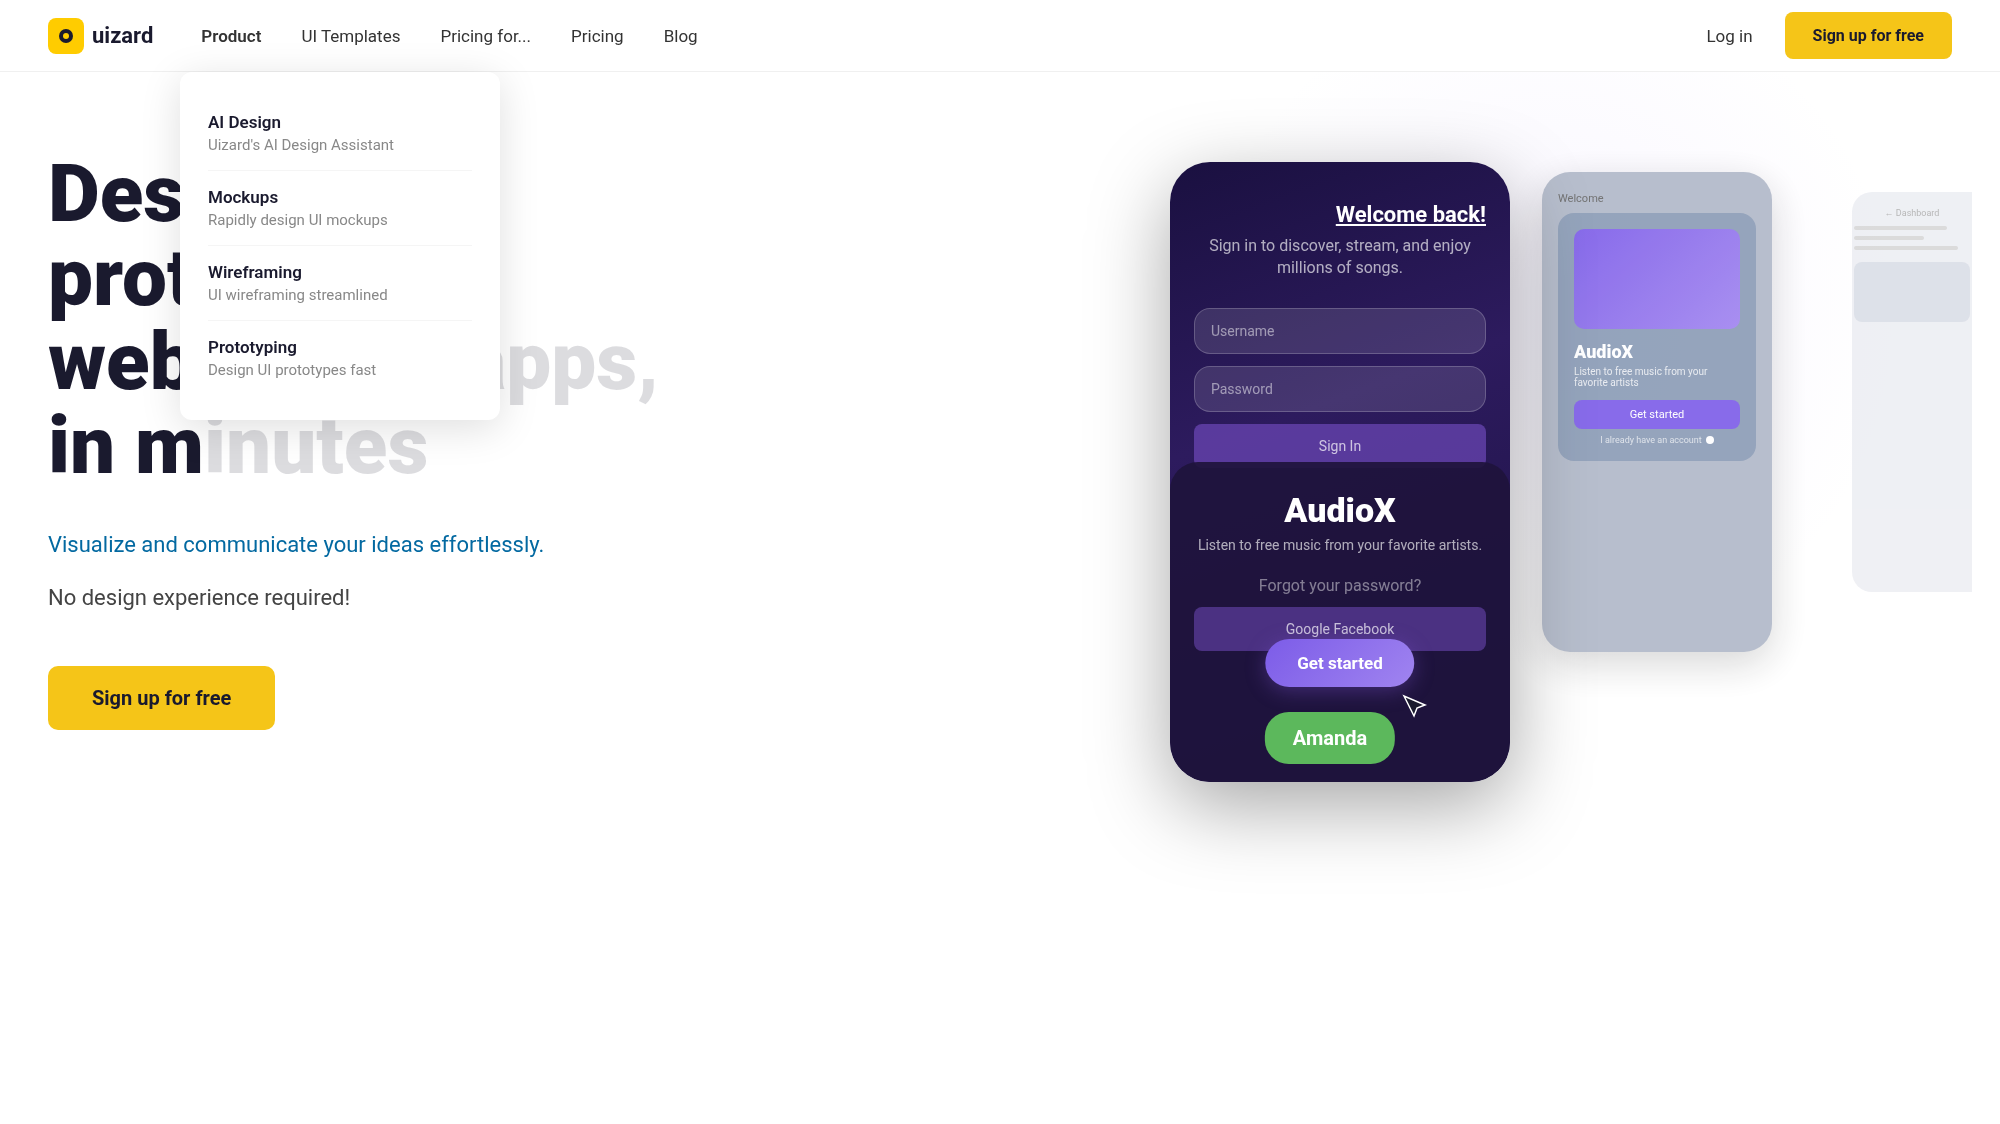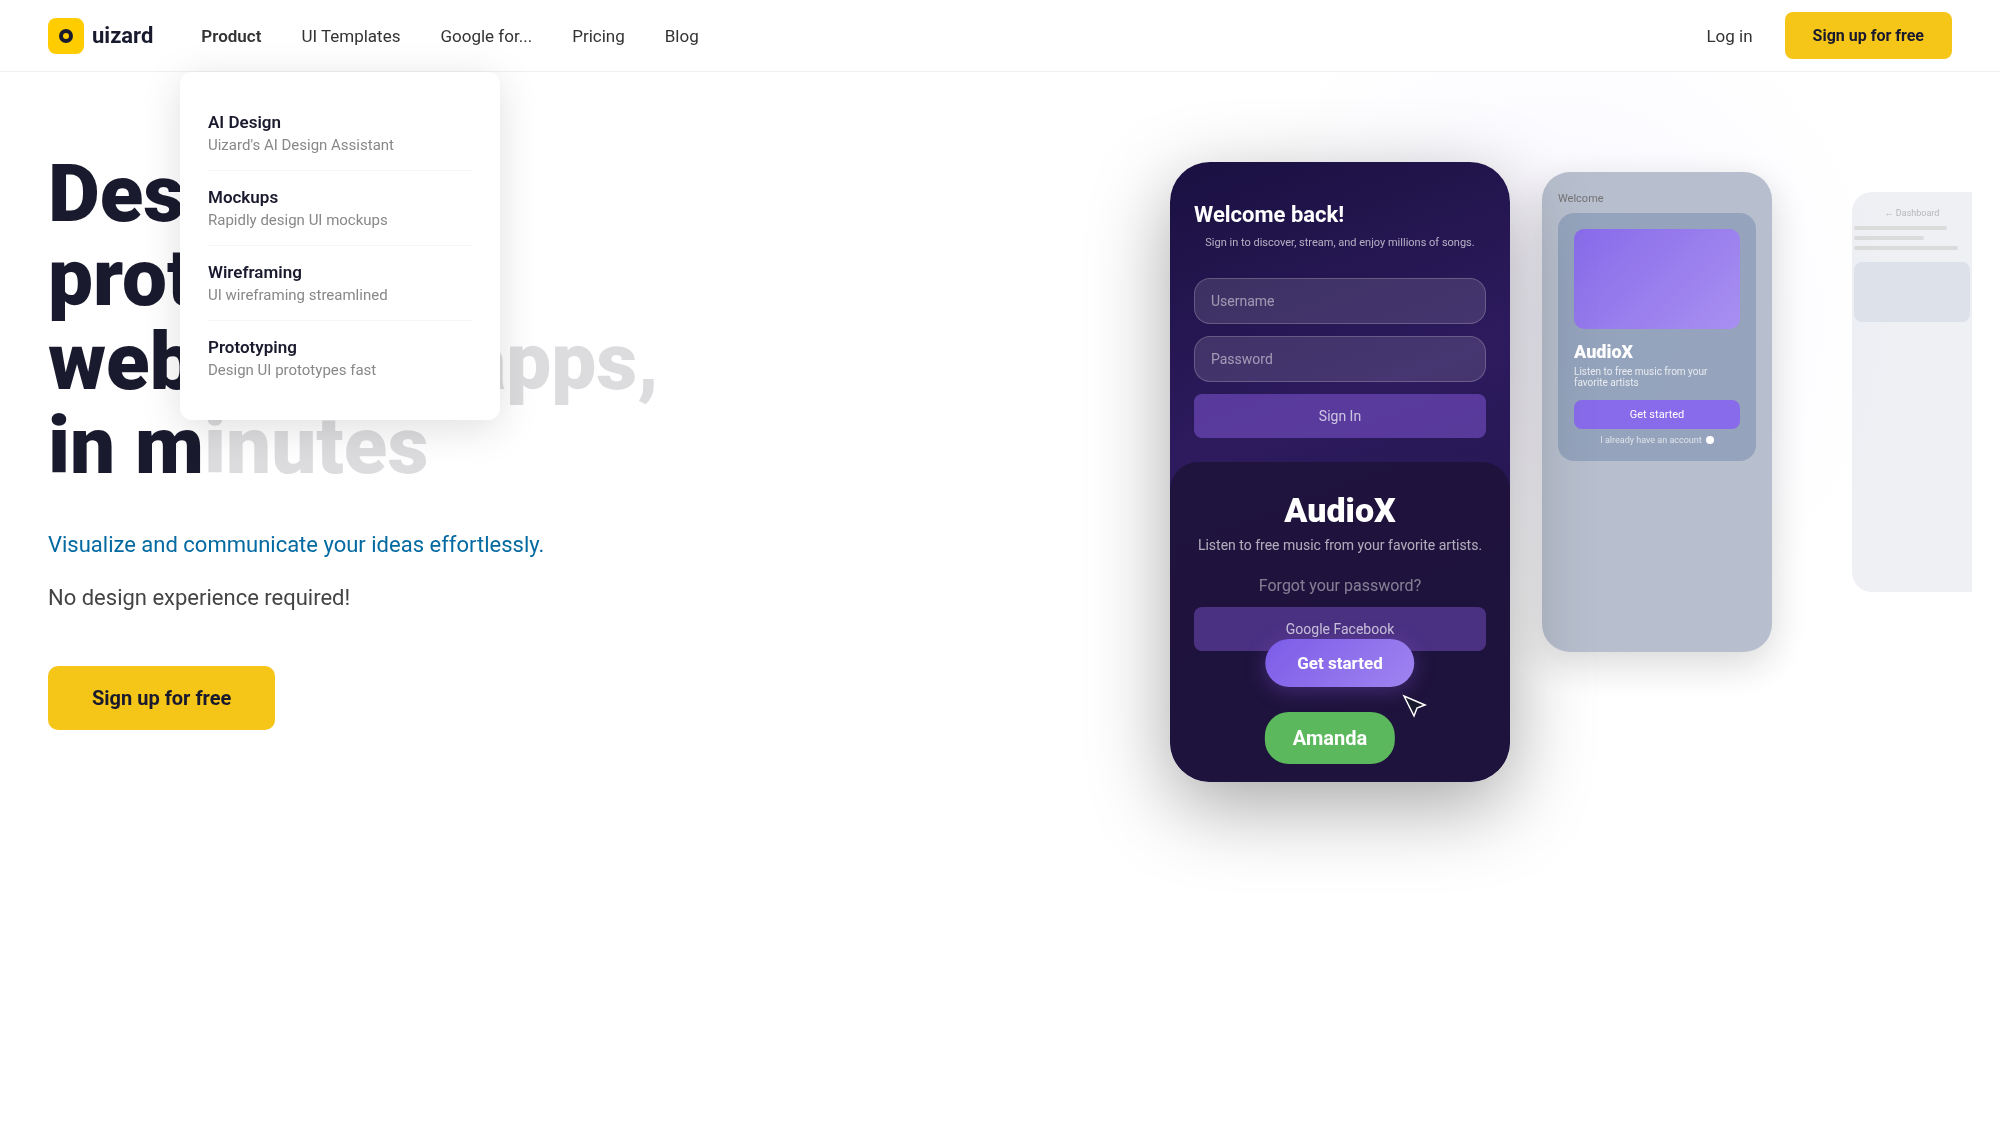"Google for..." span.nav-link { text: Google -> Pricing }
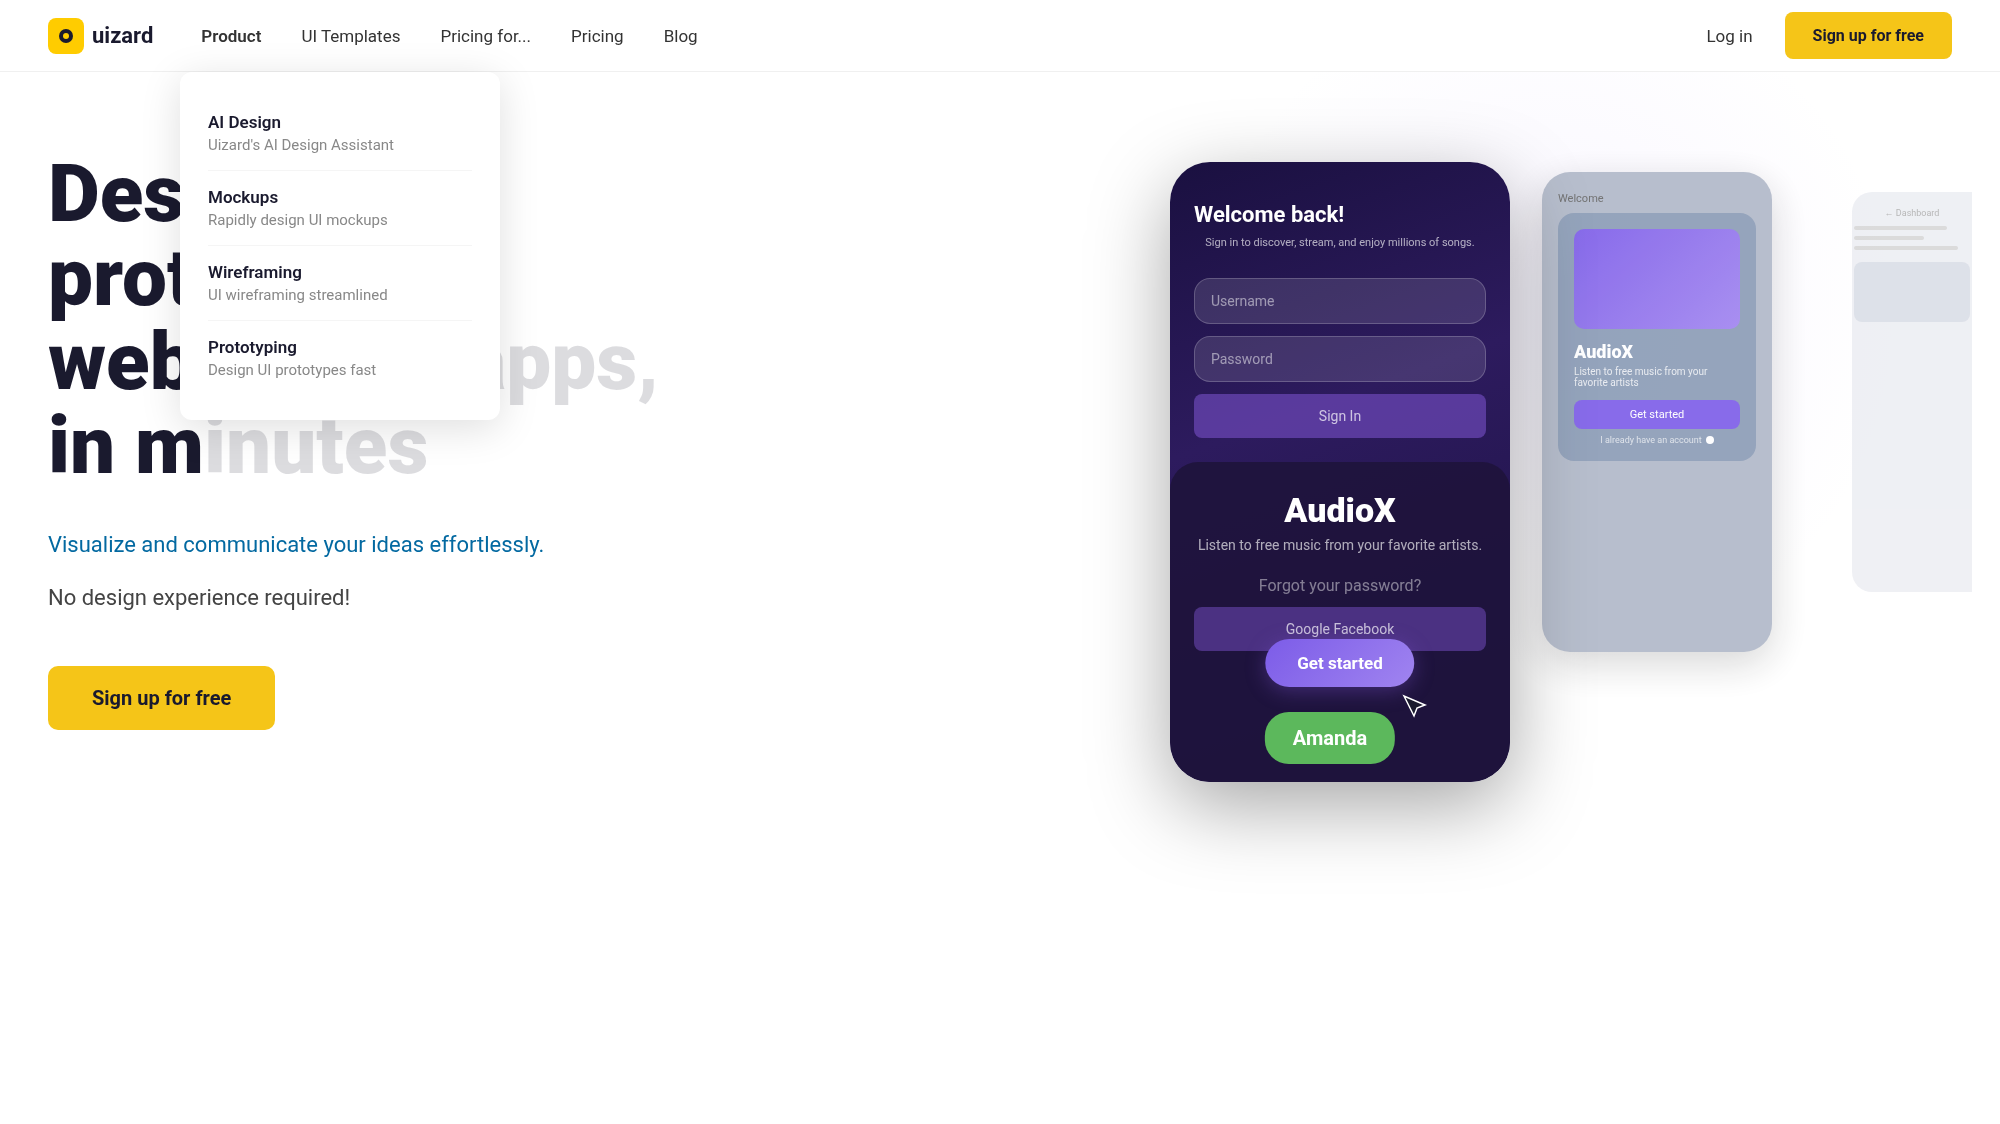"Welcome back!" .phone-welcome { text-align: left -> right; text-decoration: none -> underline }
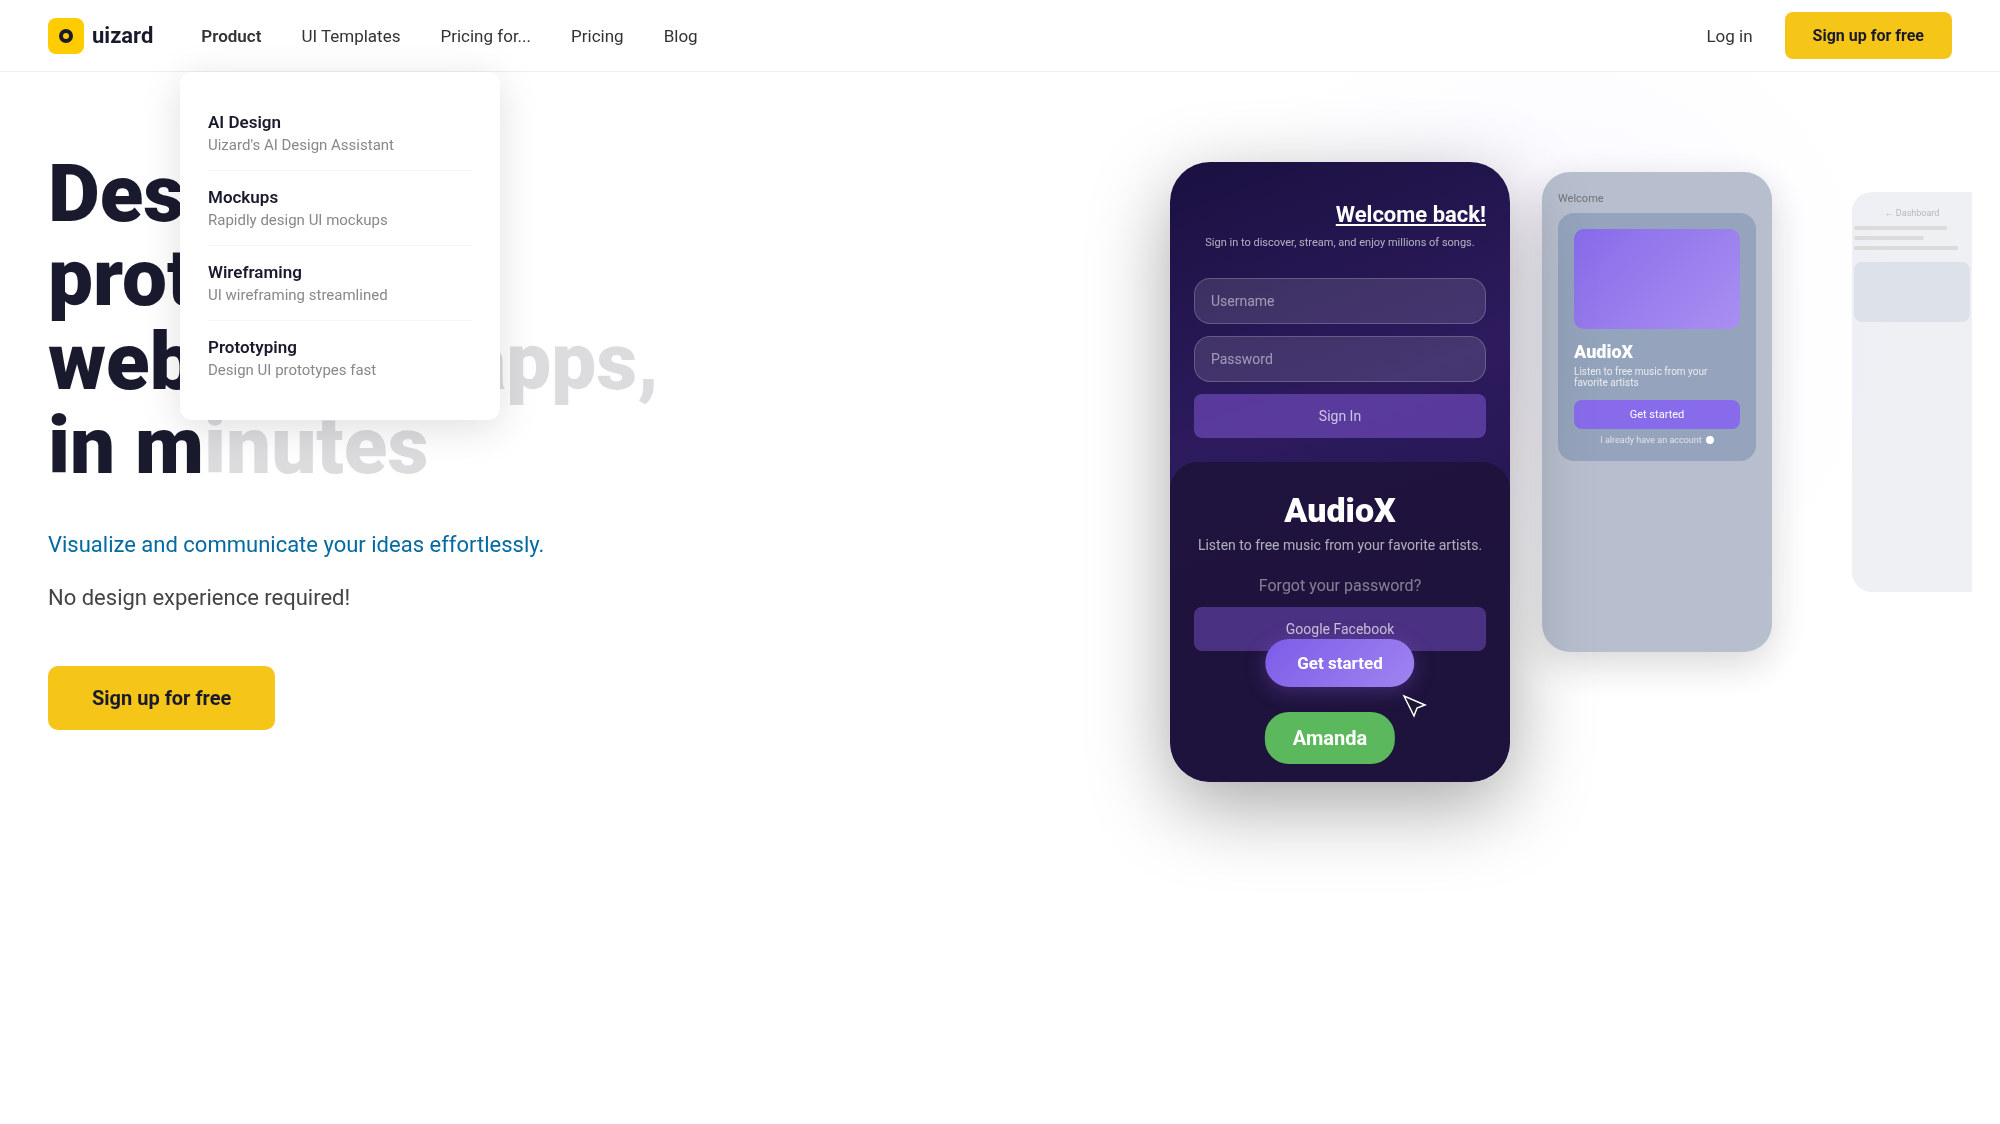"Sign in to discover, stream," .phone-subtitle { font-size: 11px -> 16px }
